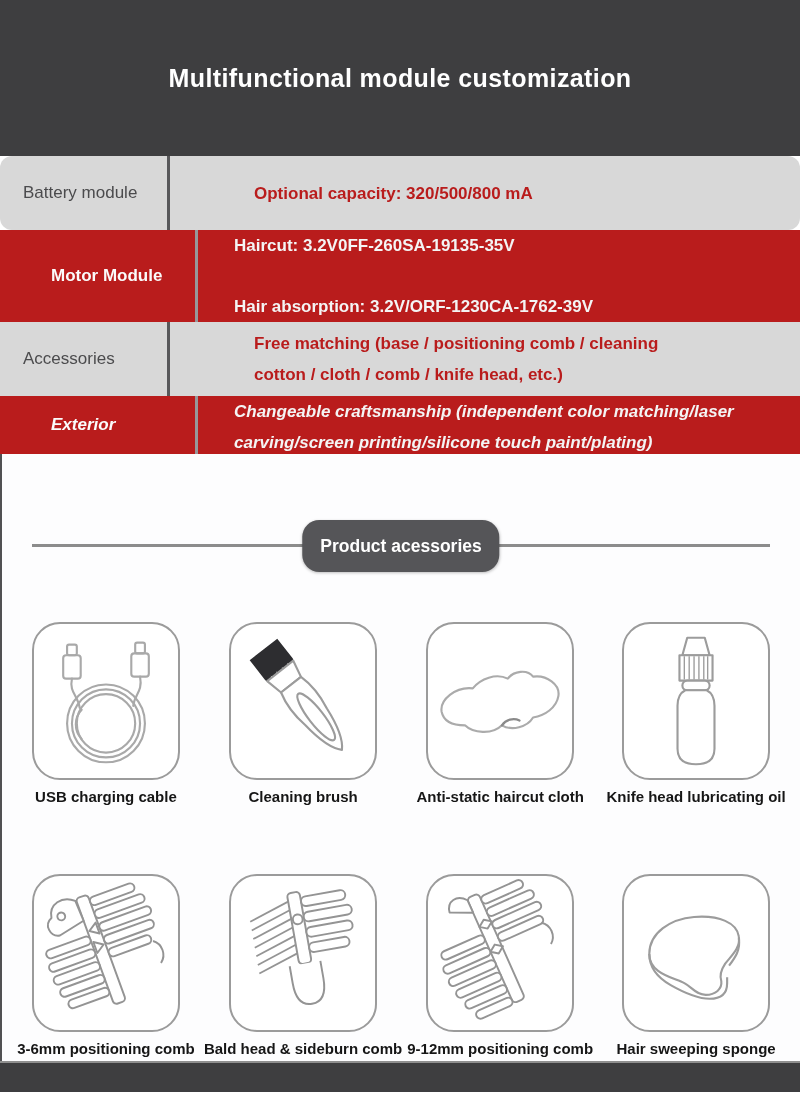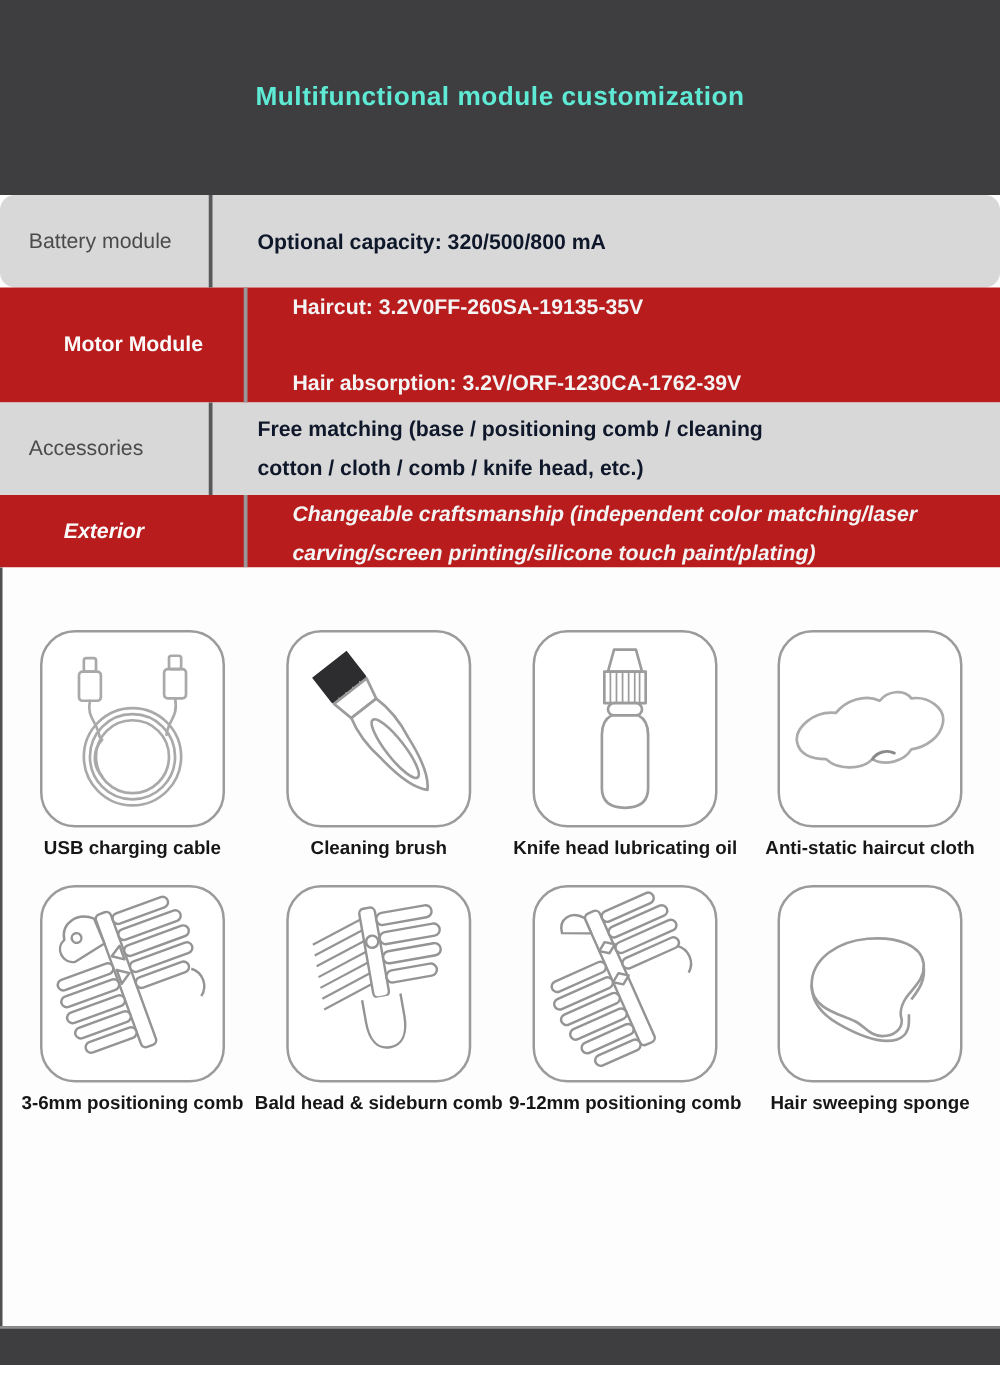"Multifunctional module customization" .hero h1 { color: #5eead4 -> #ffffff; font-size: 21px -> 25px }
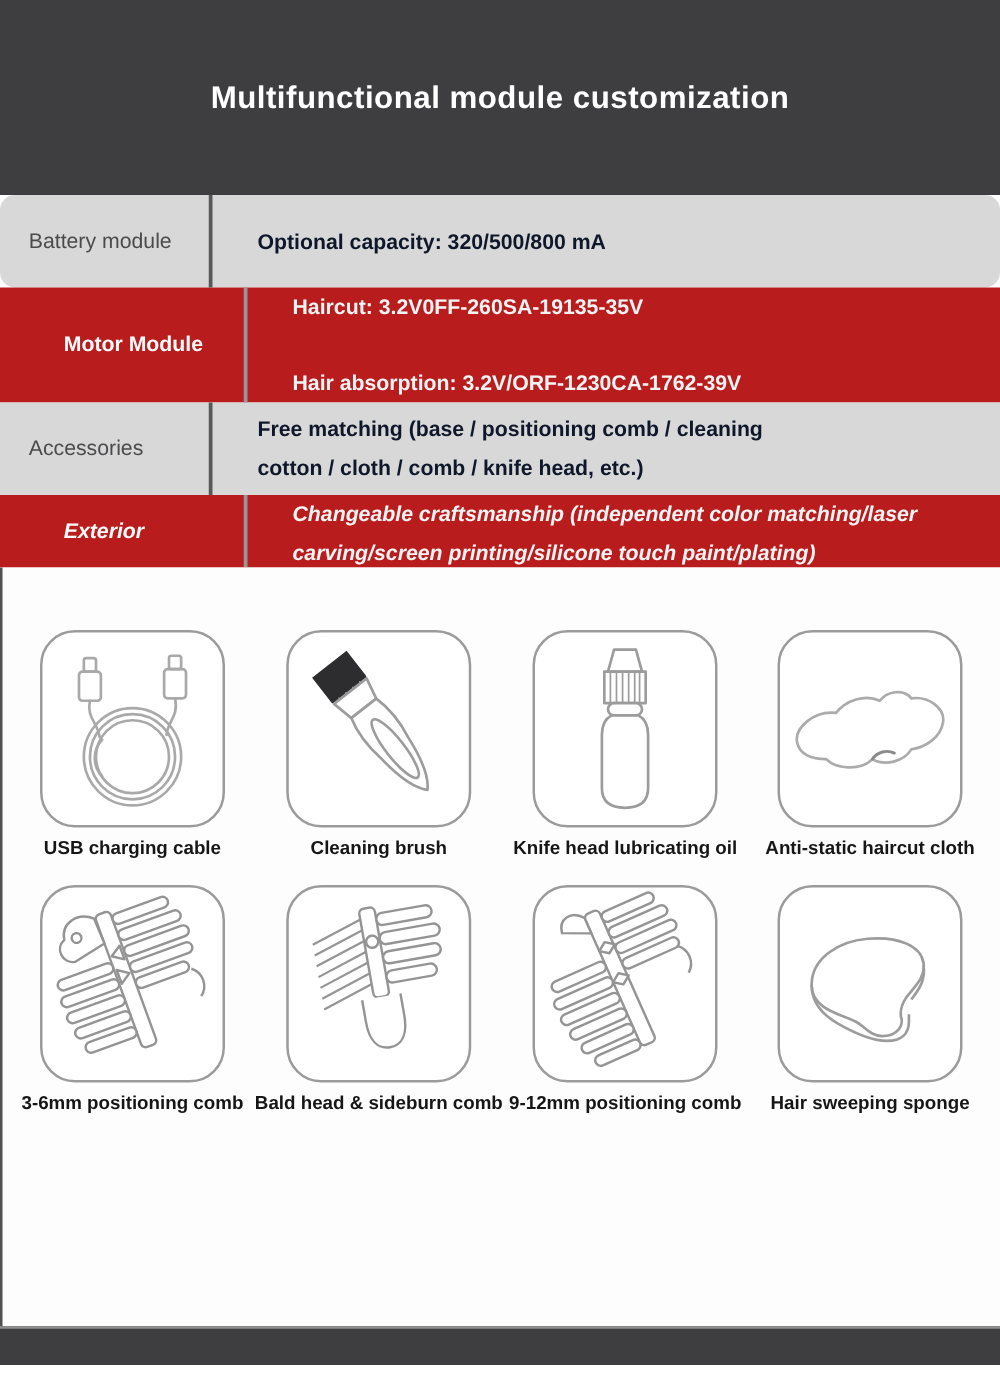"Optional capacity: 320/500/800 mA" .light .spec-value { color: #0f172a -> #b91c1c; margin-left: none -> 48px }
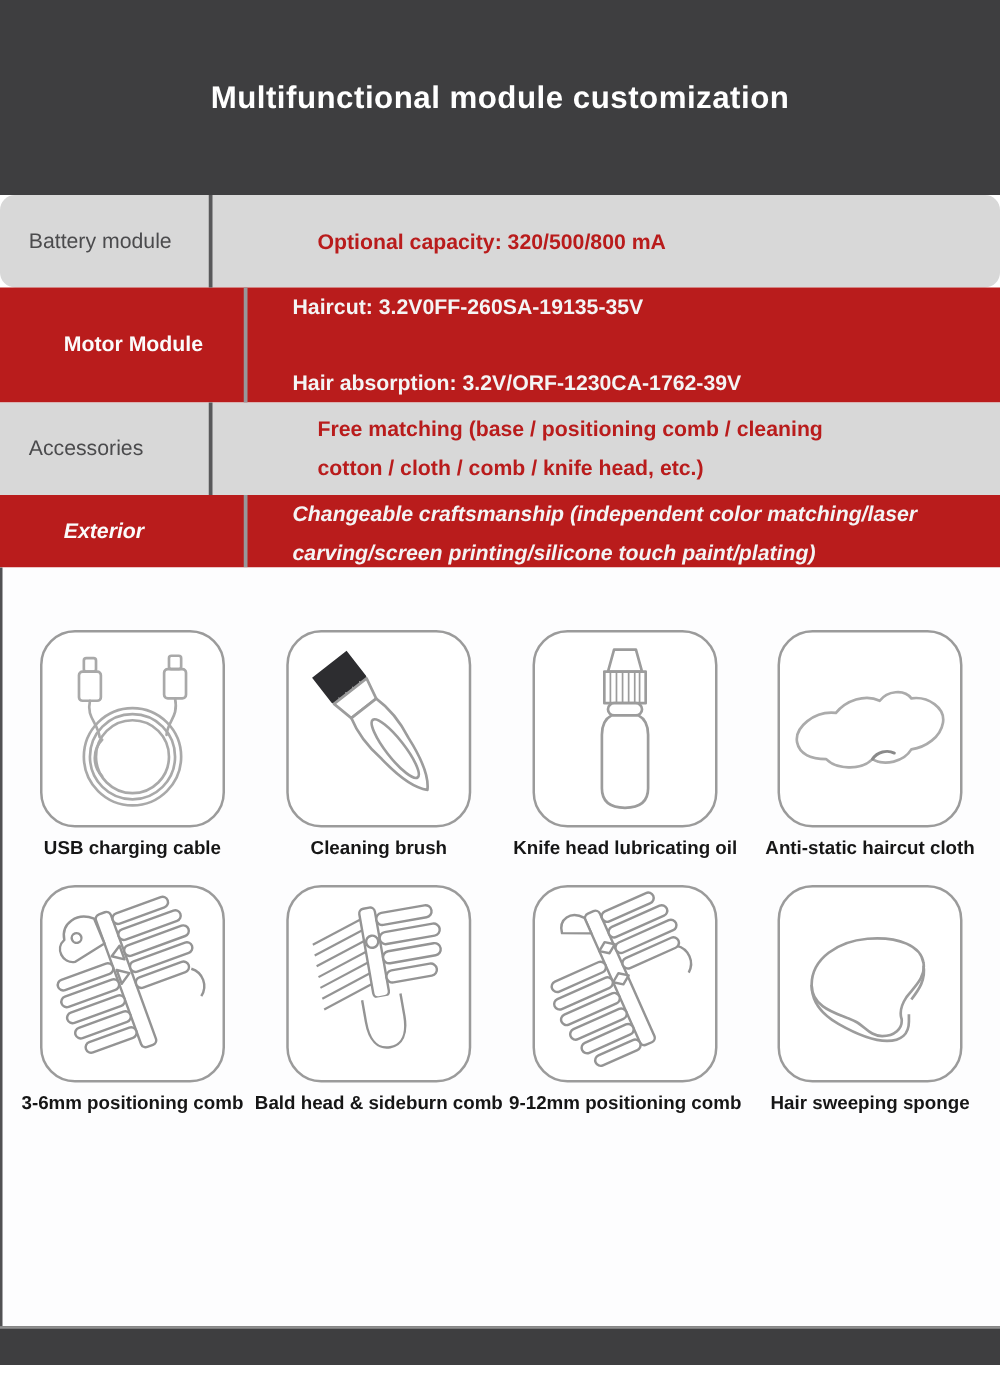"Product acessories" div.badge-row { html: none -> <div> <div></div> <div>Product acessories</div> </div> }
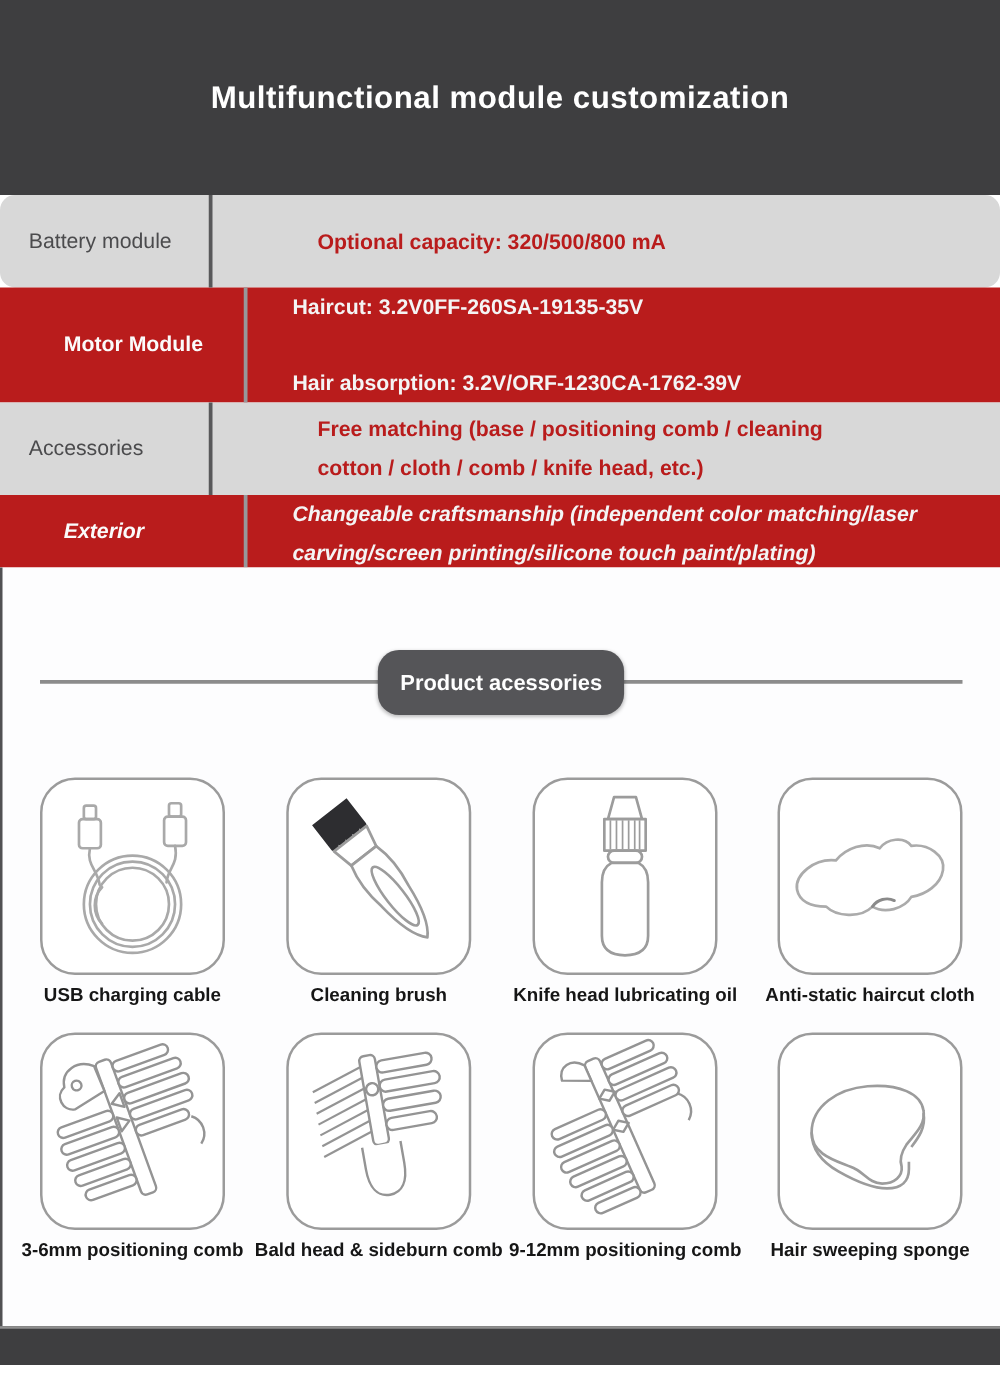"USB charging cable" .grid { row-gap: 21px -> 69px }
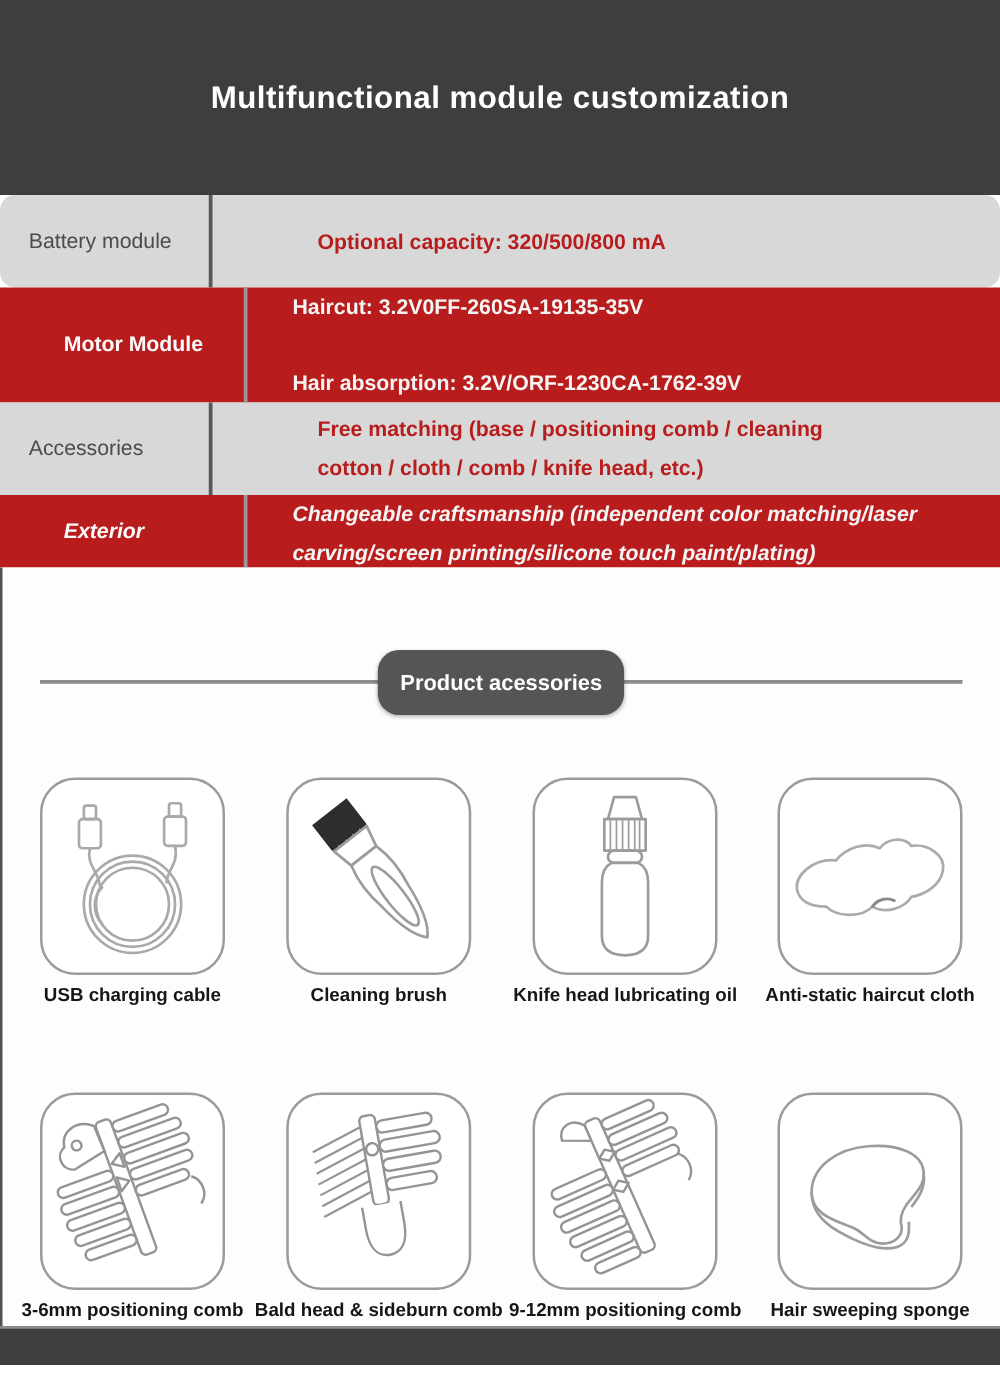"Knife head lubricating oil" figure.card { order: before "Anti-static haircut cloth" -> after "Anti-static haircut cloth" }
